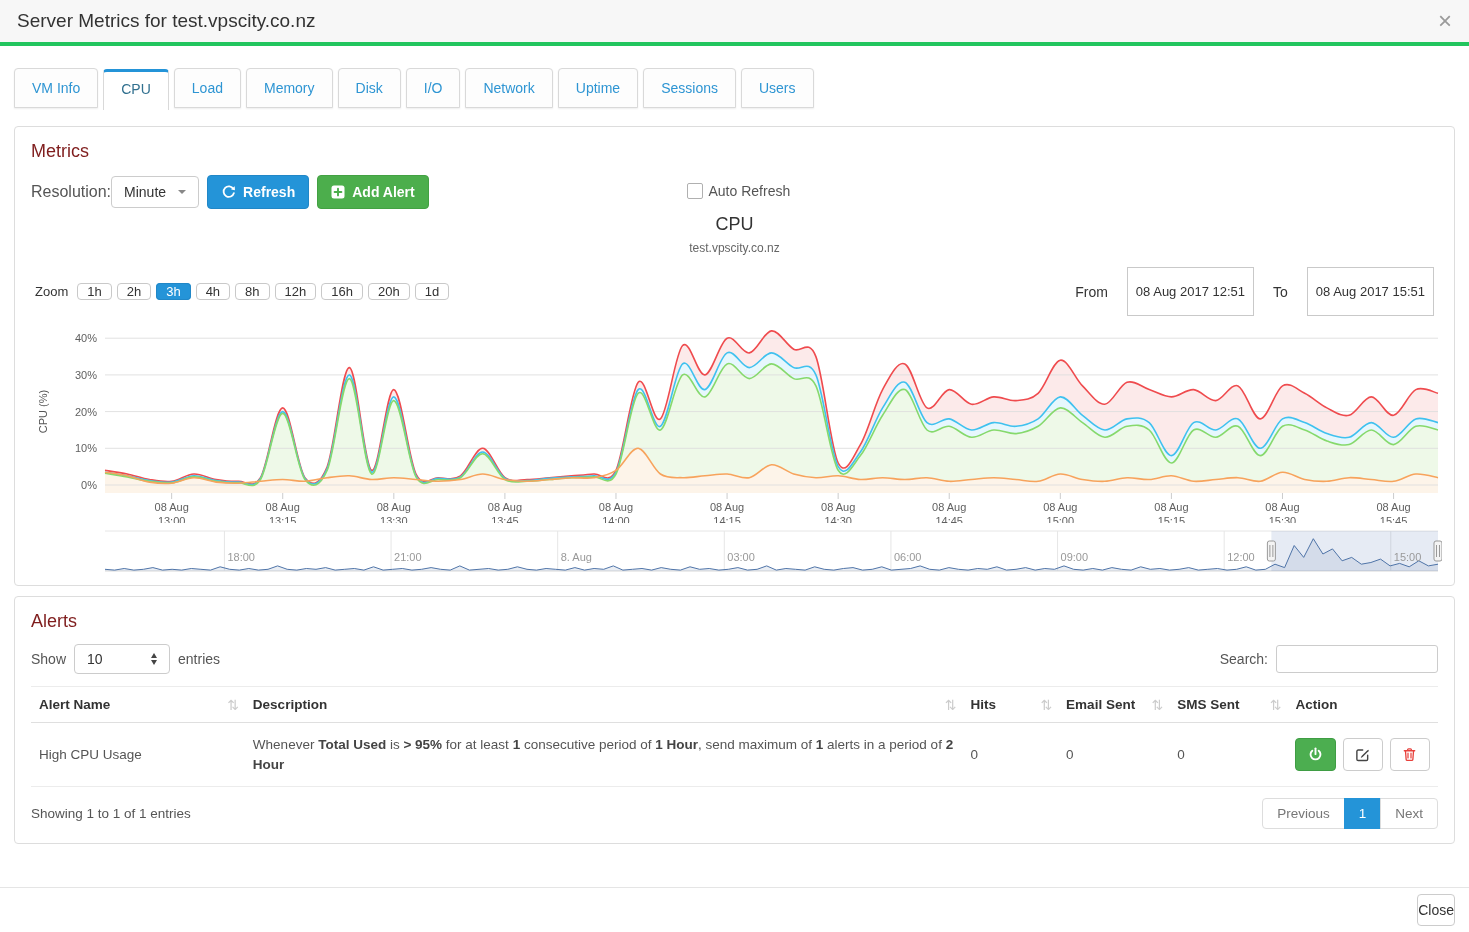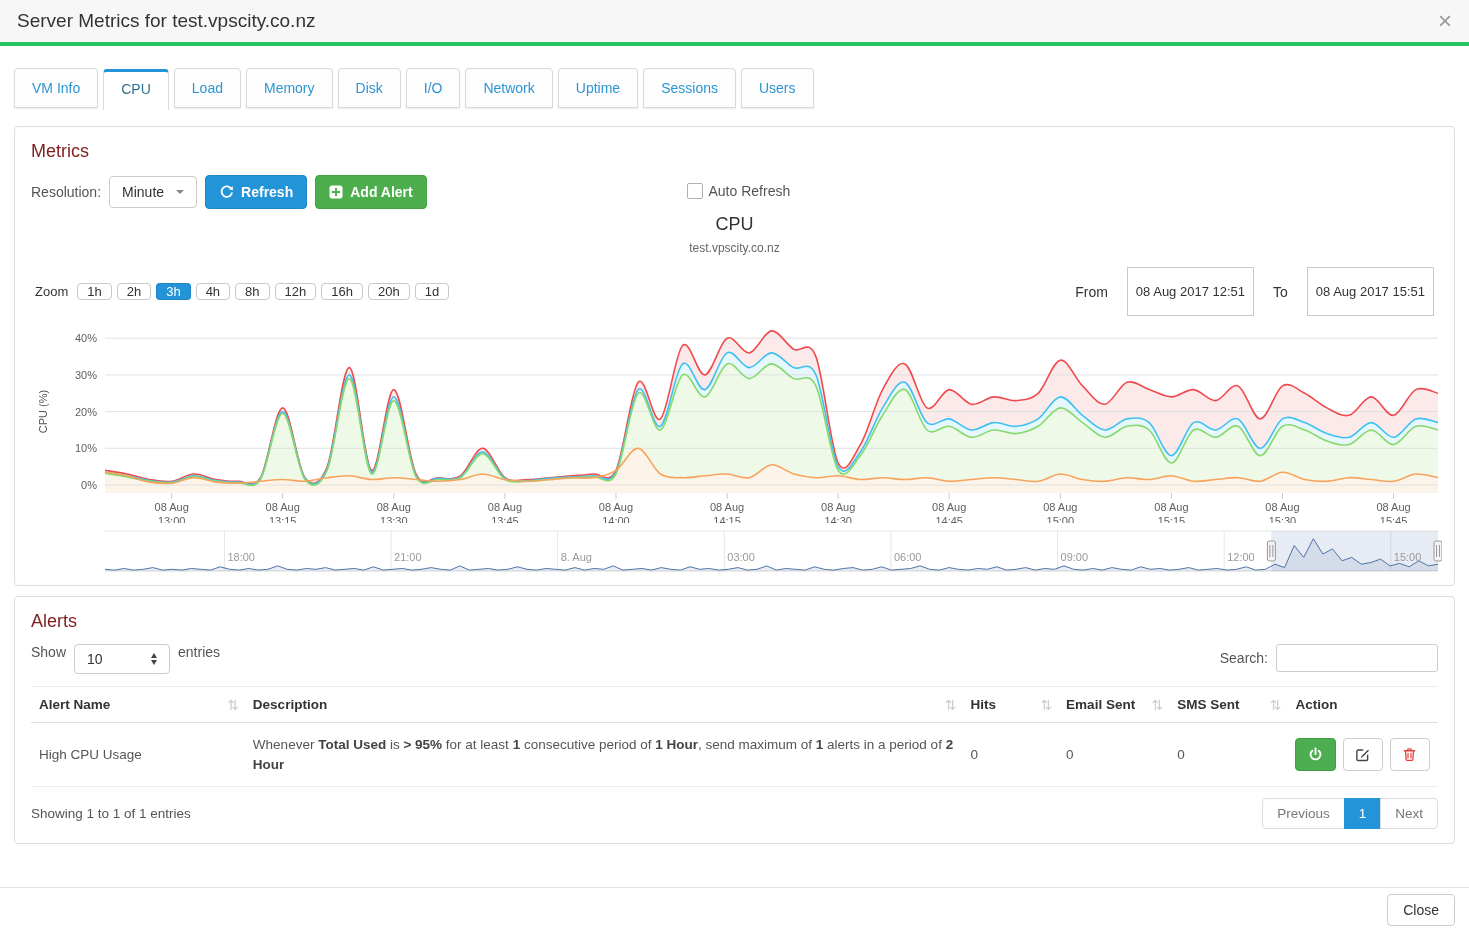"Resolution:" .lbl { font-size: 14px -> 16px; margin-right: 8px -> none }
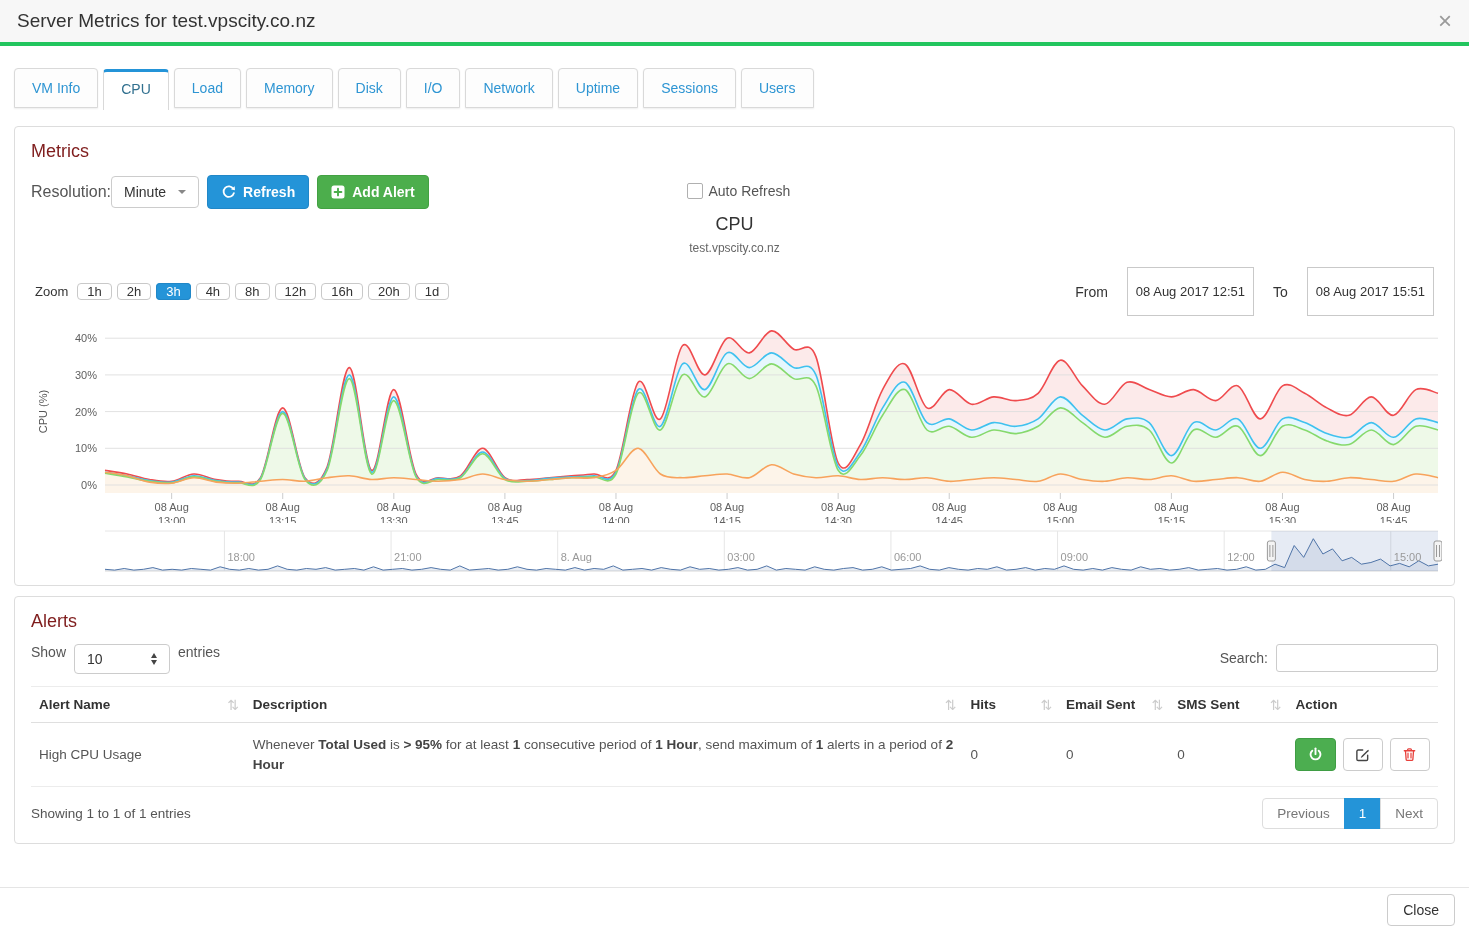"Show" .alerts-controls { align-items: flex-start -> center }
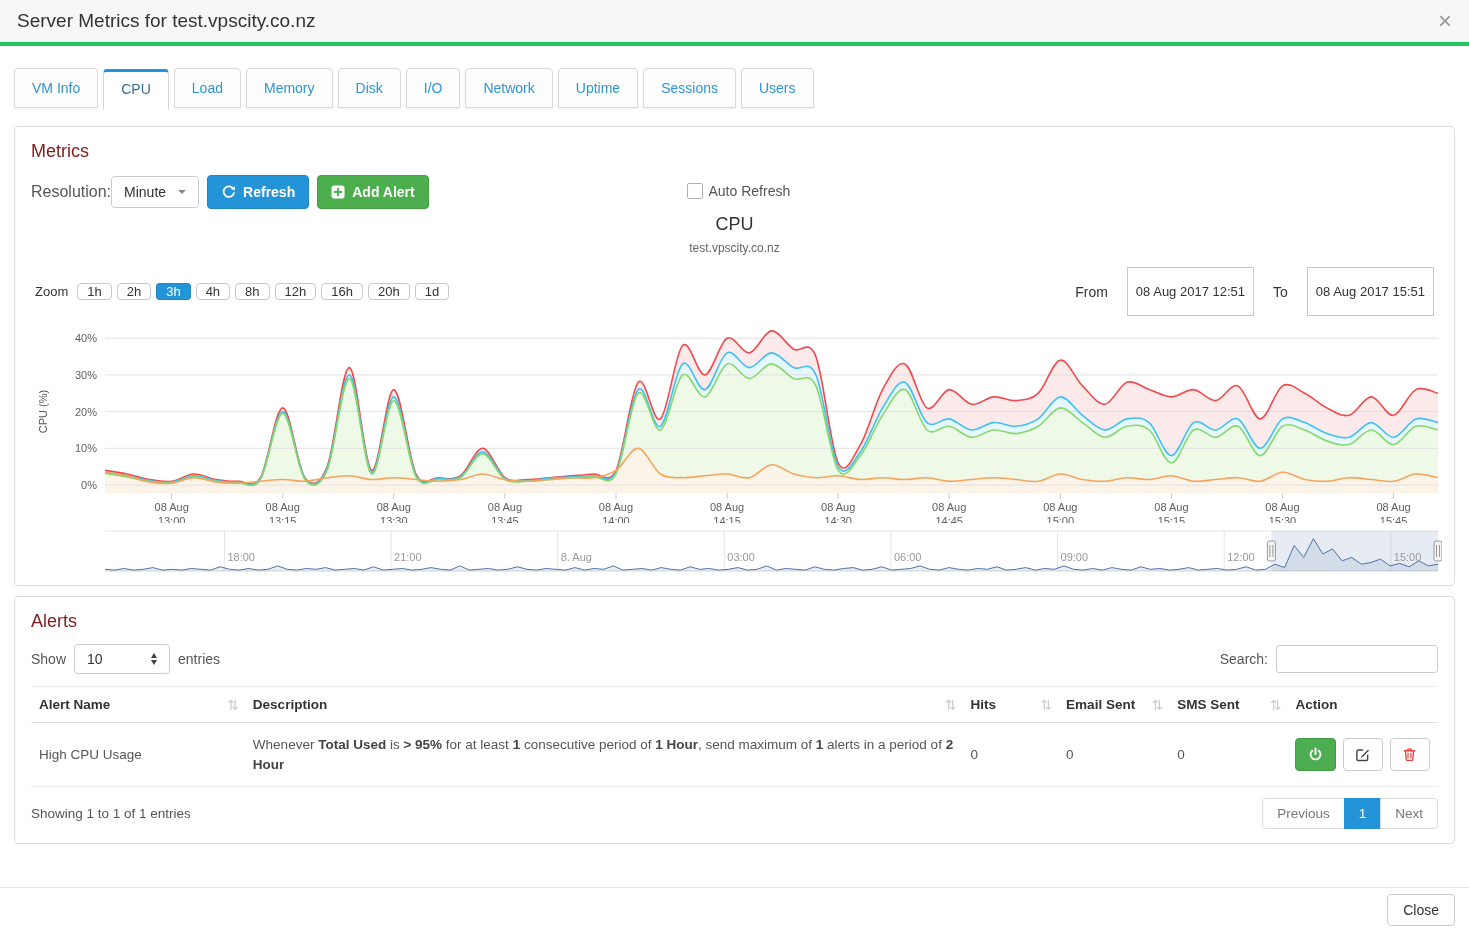"Close" .btn-close { padding: 7px 15px -> 7px 0 }
